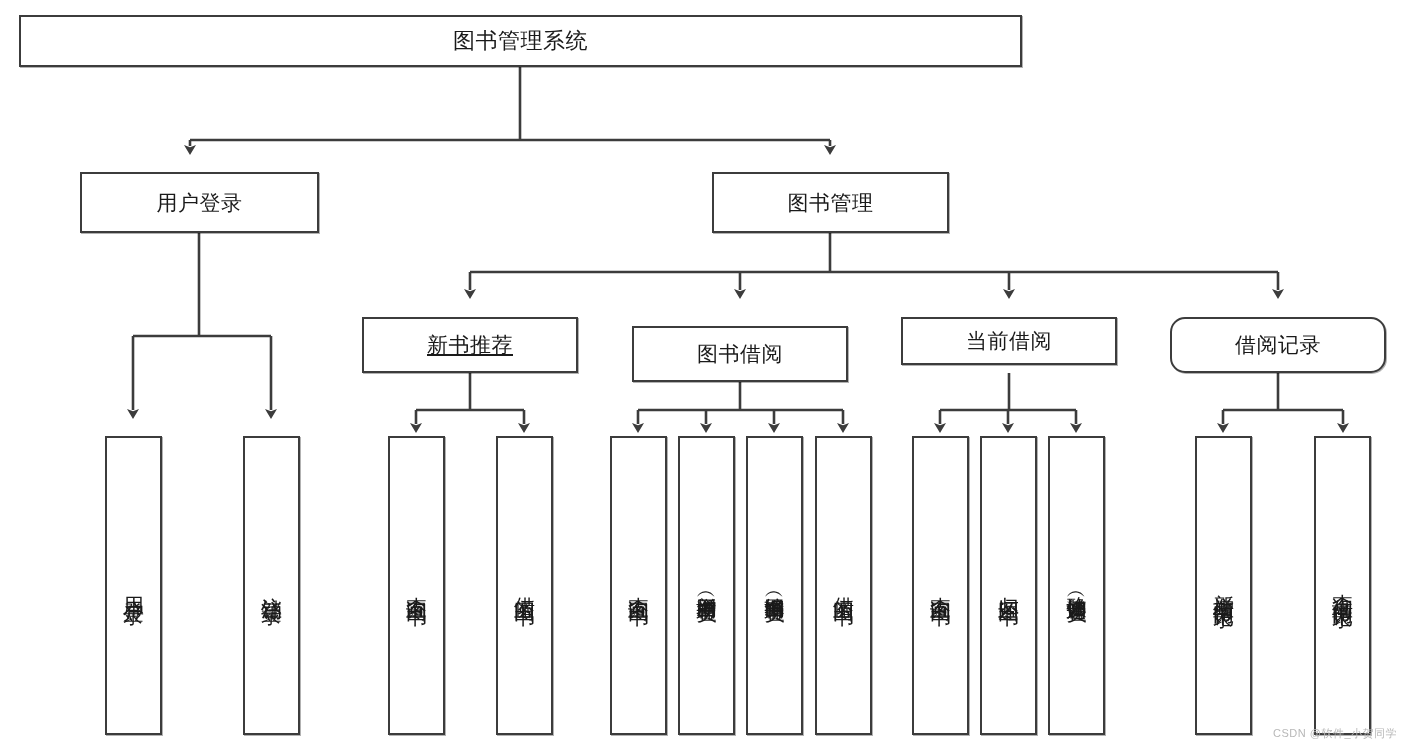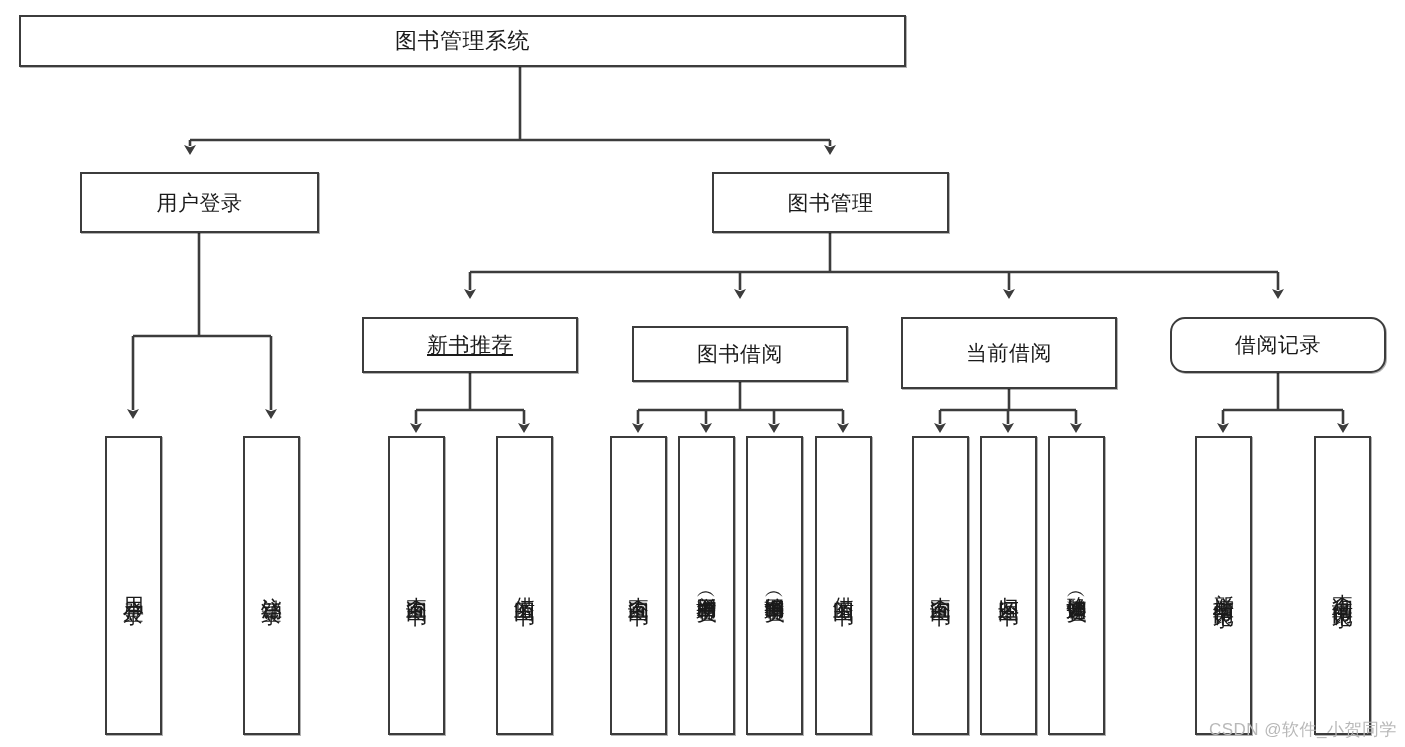"图书管理系统" div.node { width: 887px -> 1003px }
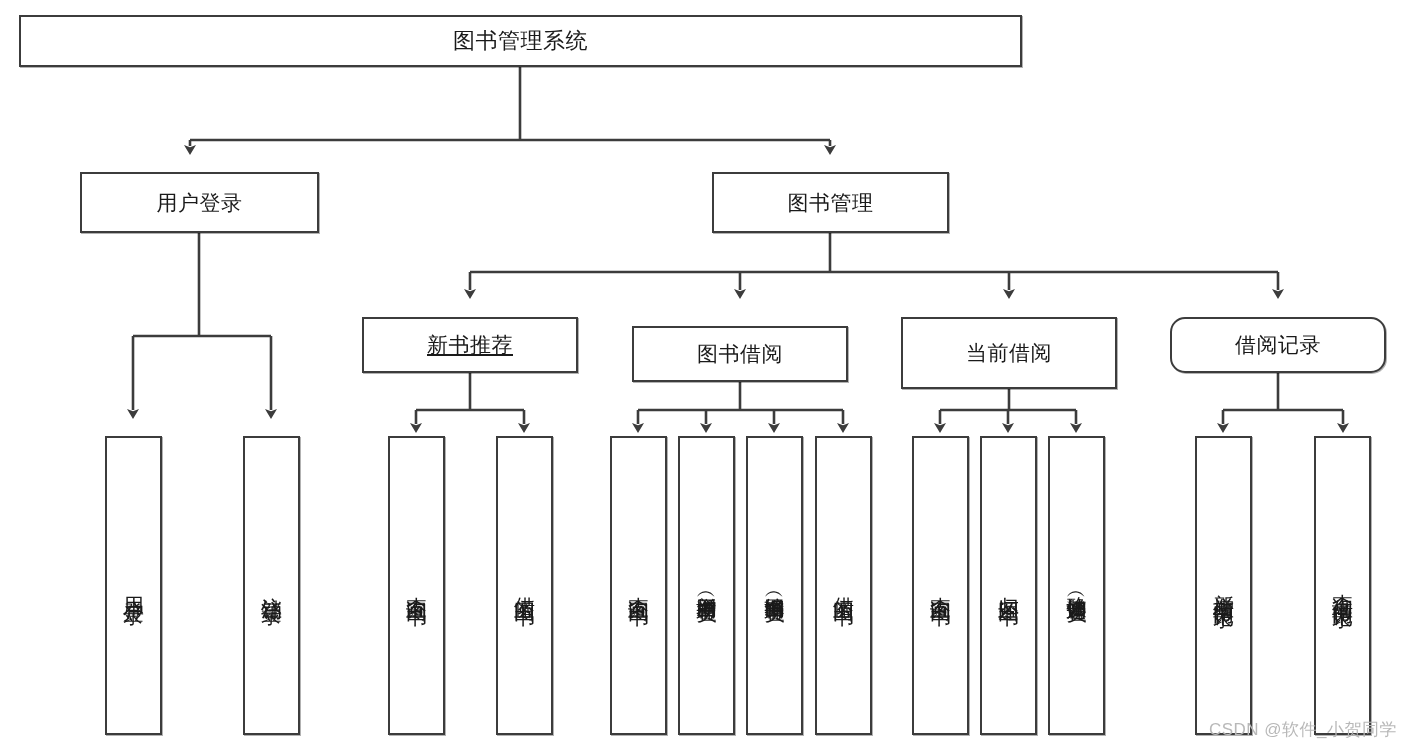"当前借阅" div.node { height: 72px -> 48px }
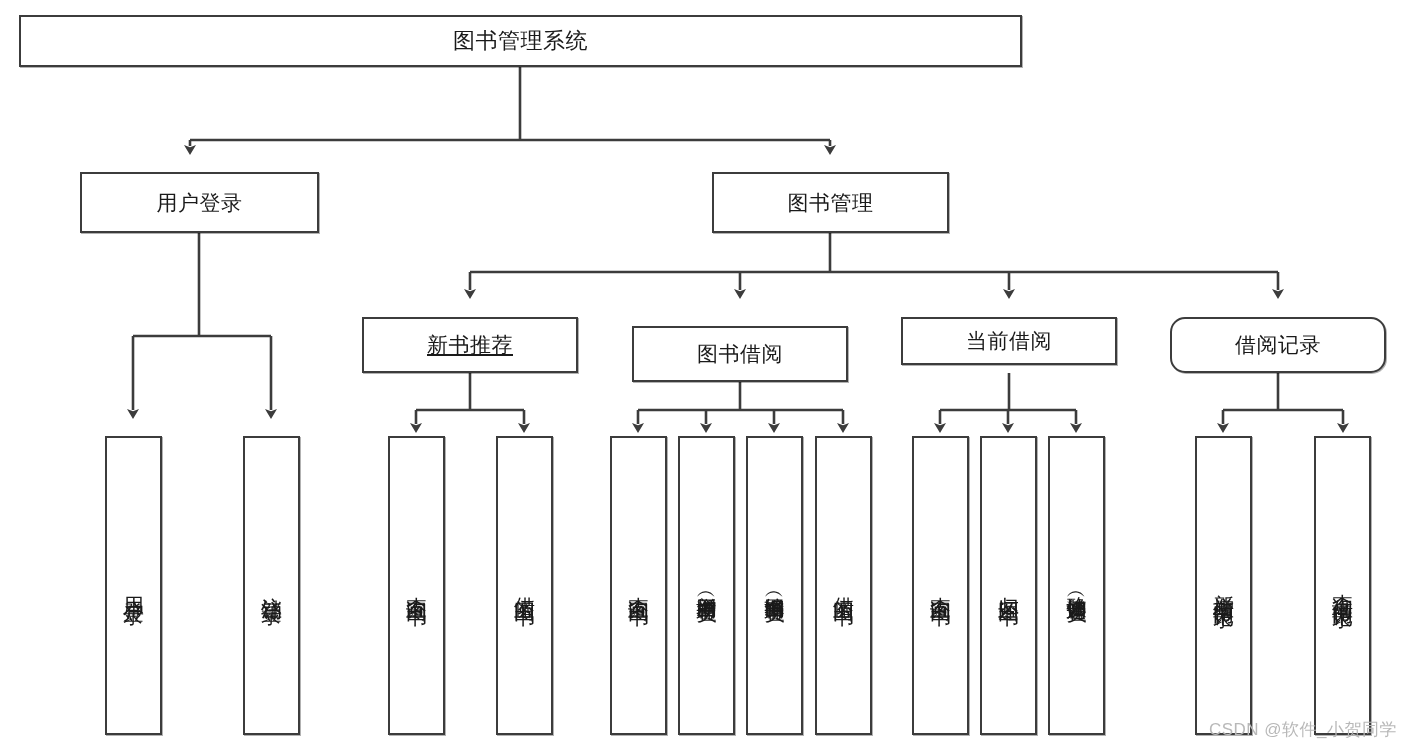"CSDN @软件_小贺同学" #watermark { font-size: 17px -> 11px }
